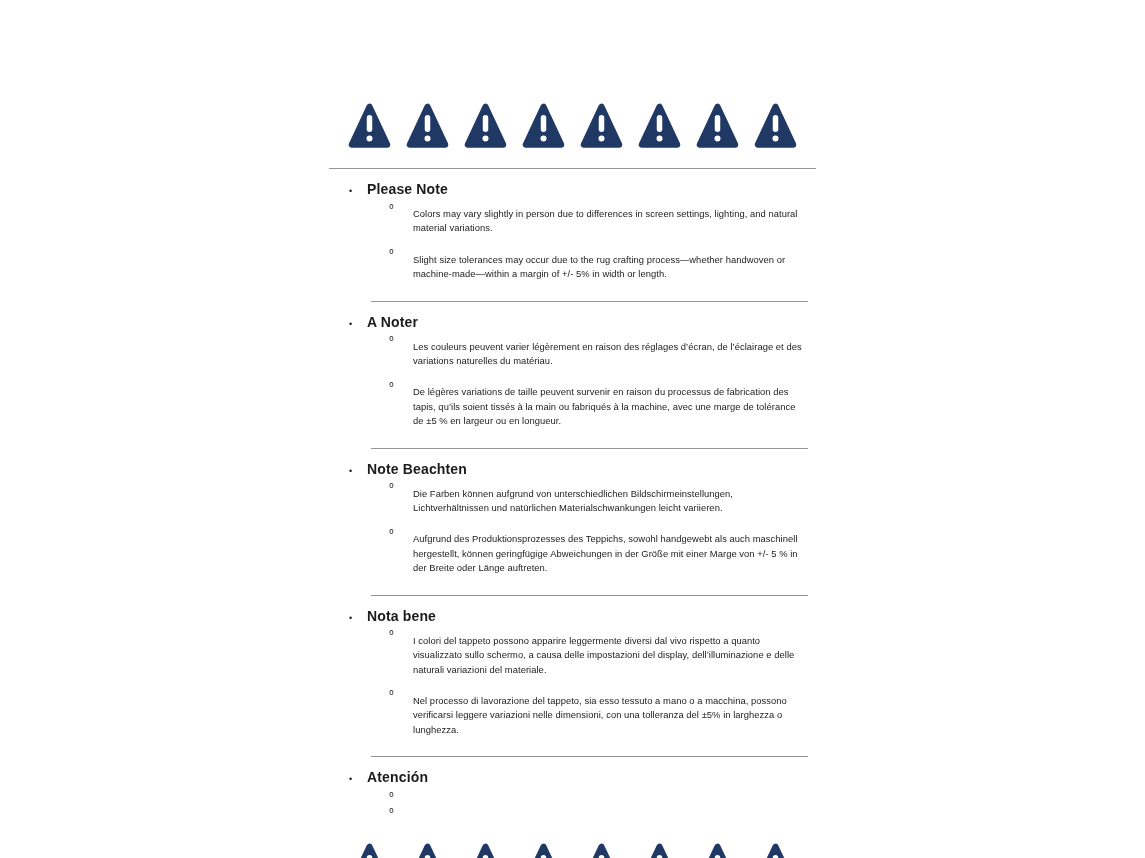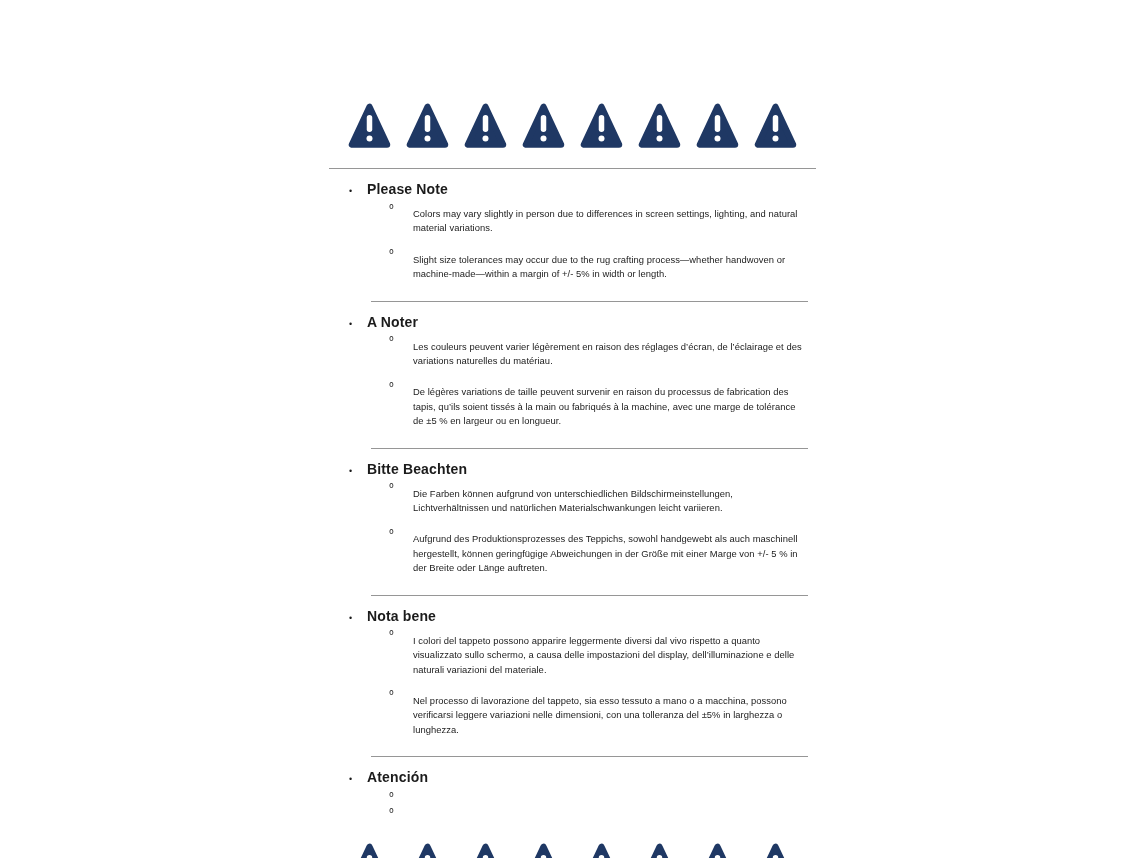"Bitte Beachten" h2.heading { text: Bitte -> Note }
